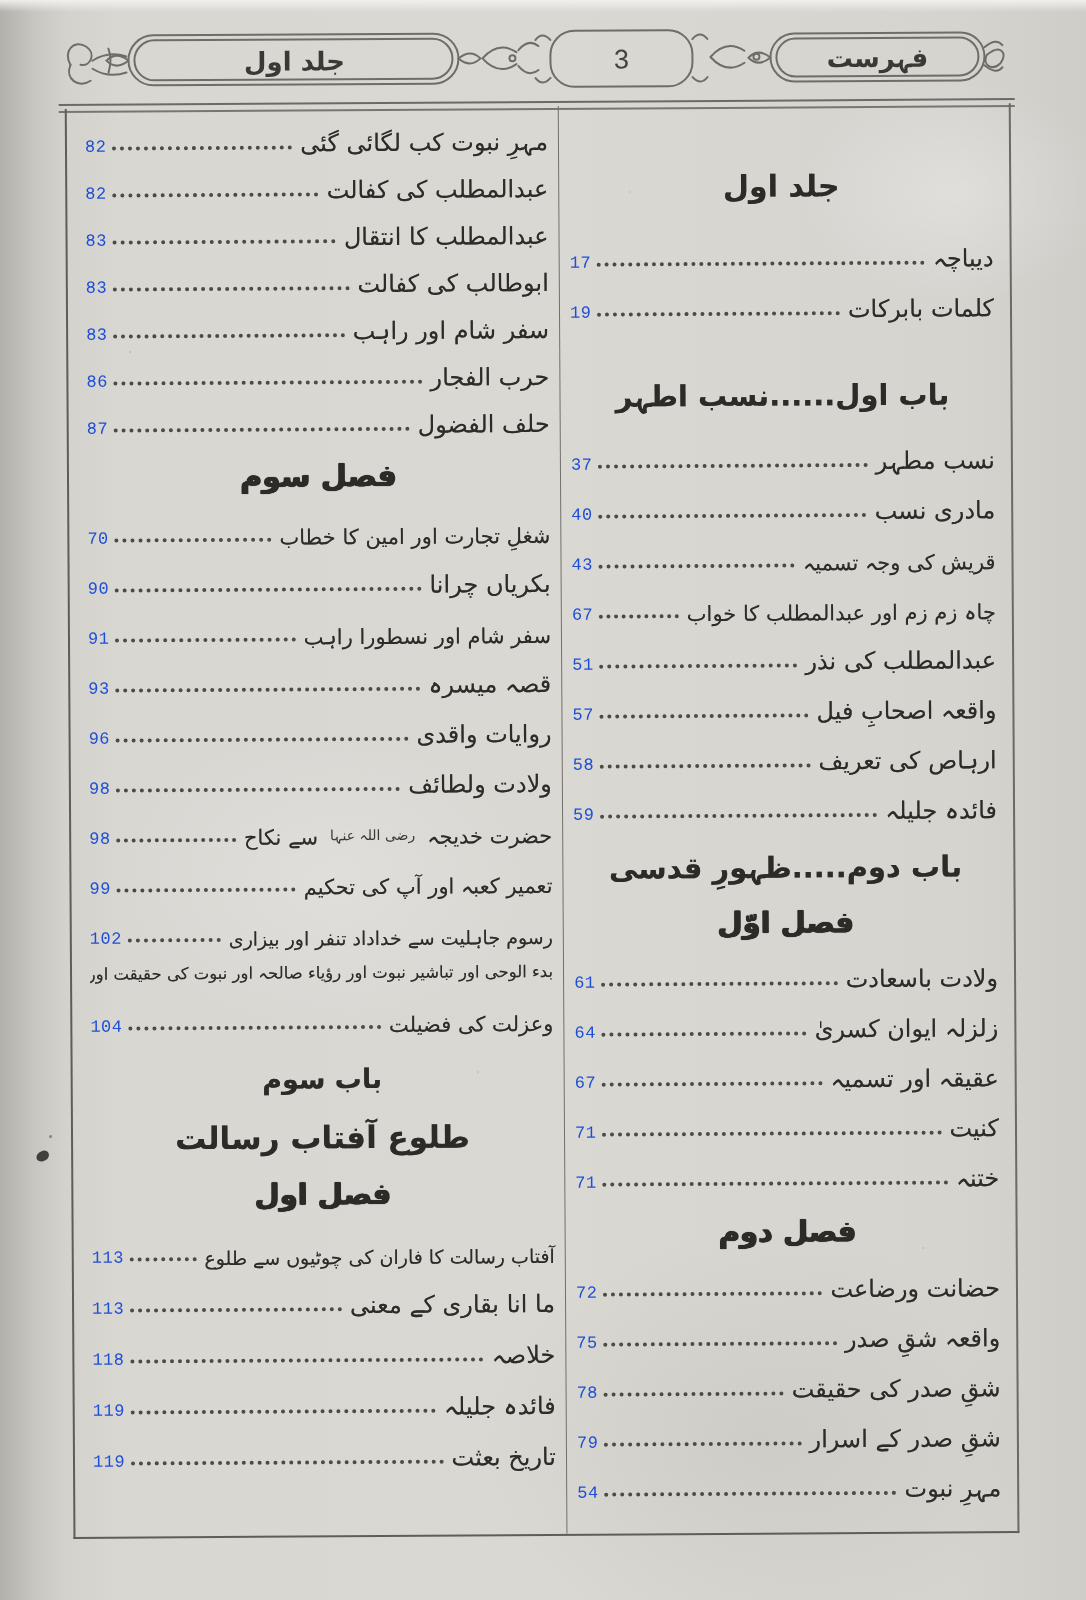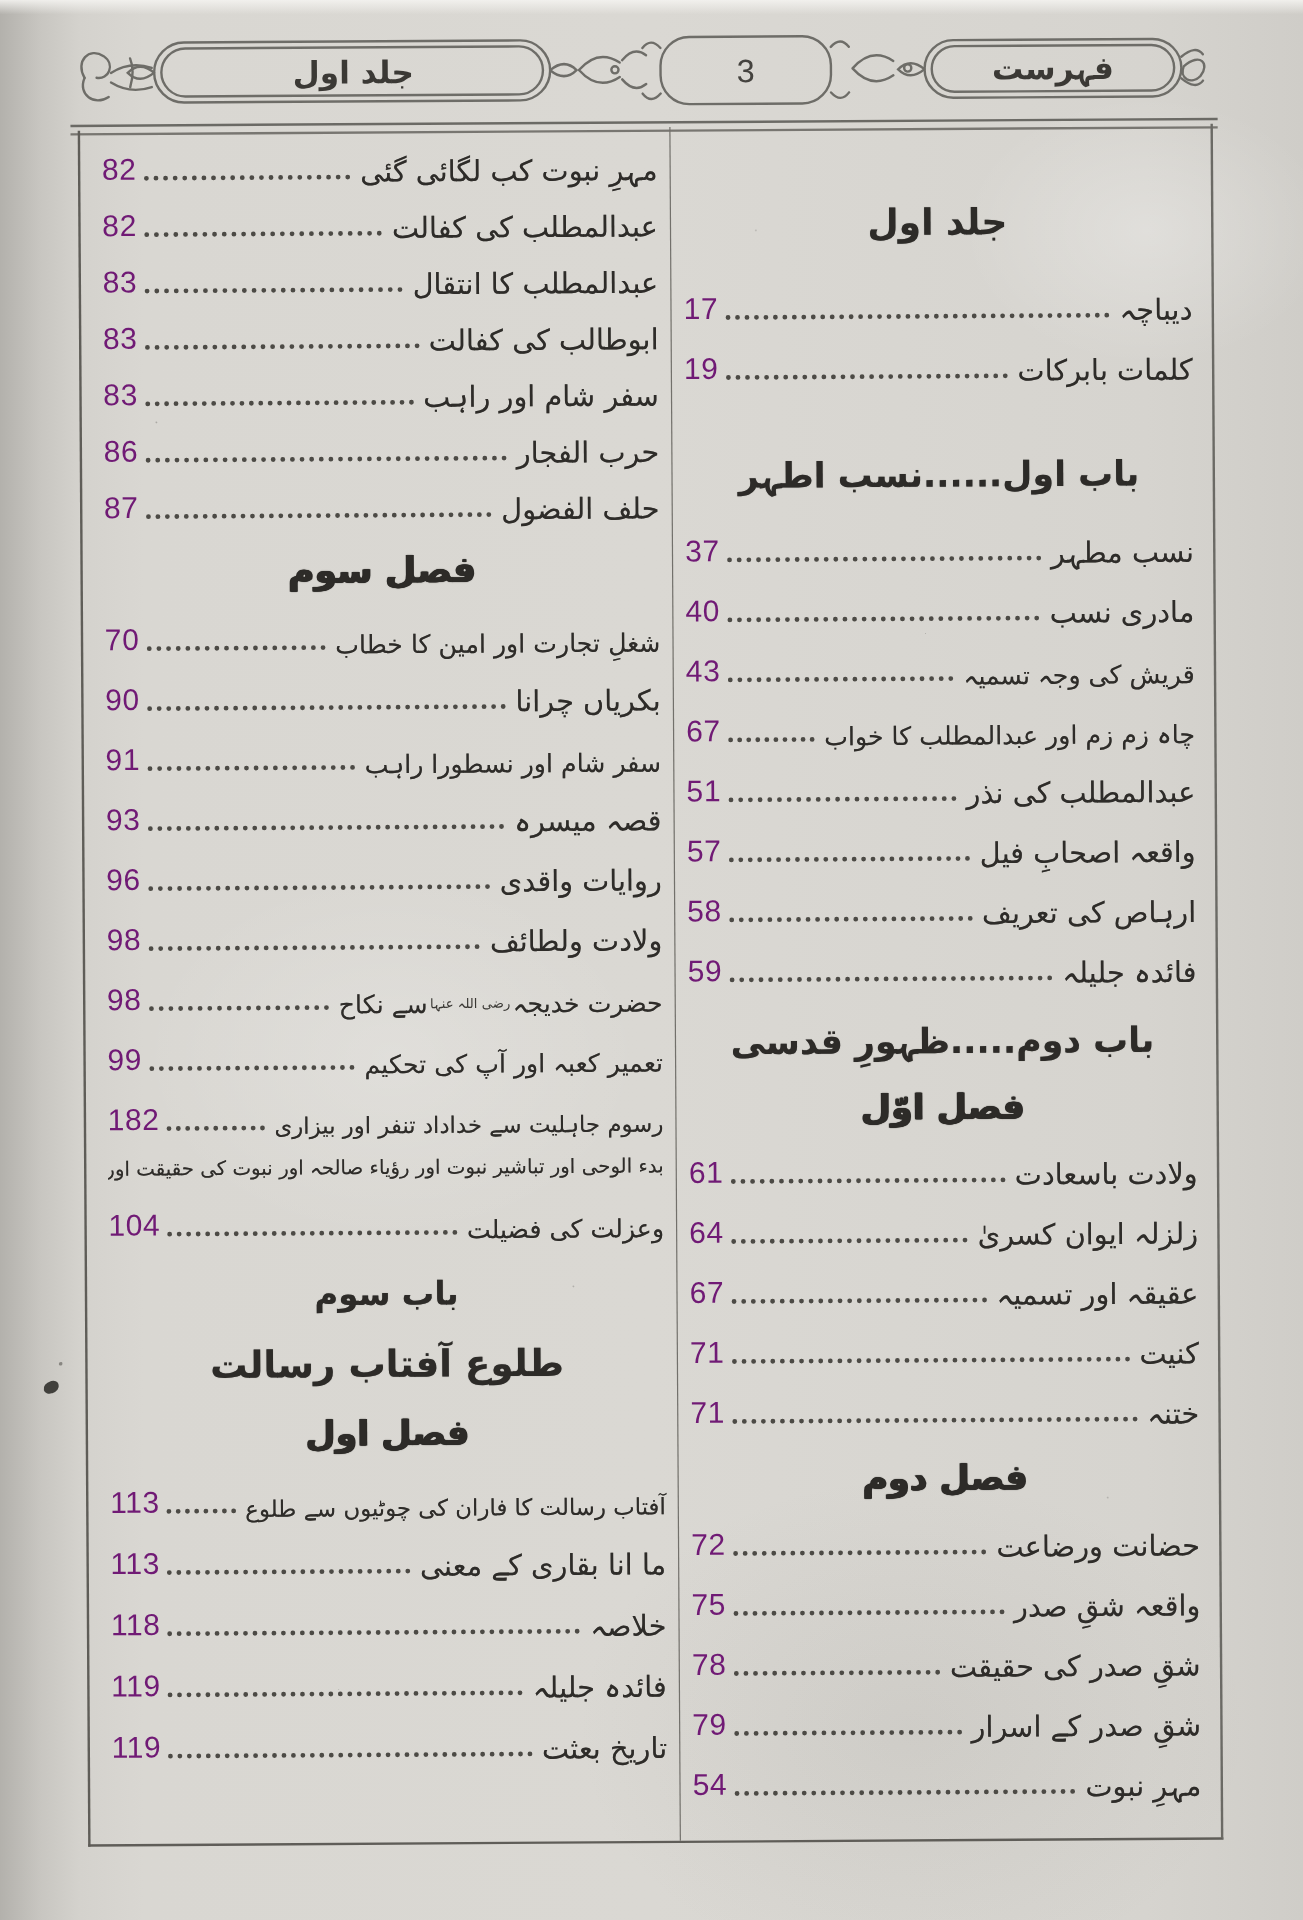"82" .n { color: #701a75 -> #1d4ed8; font-family: Liberation Sans, sans-serif -> Liberation Mono, monospace; font-size: 25px -> 17px }
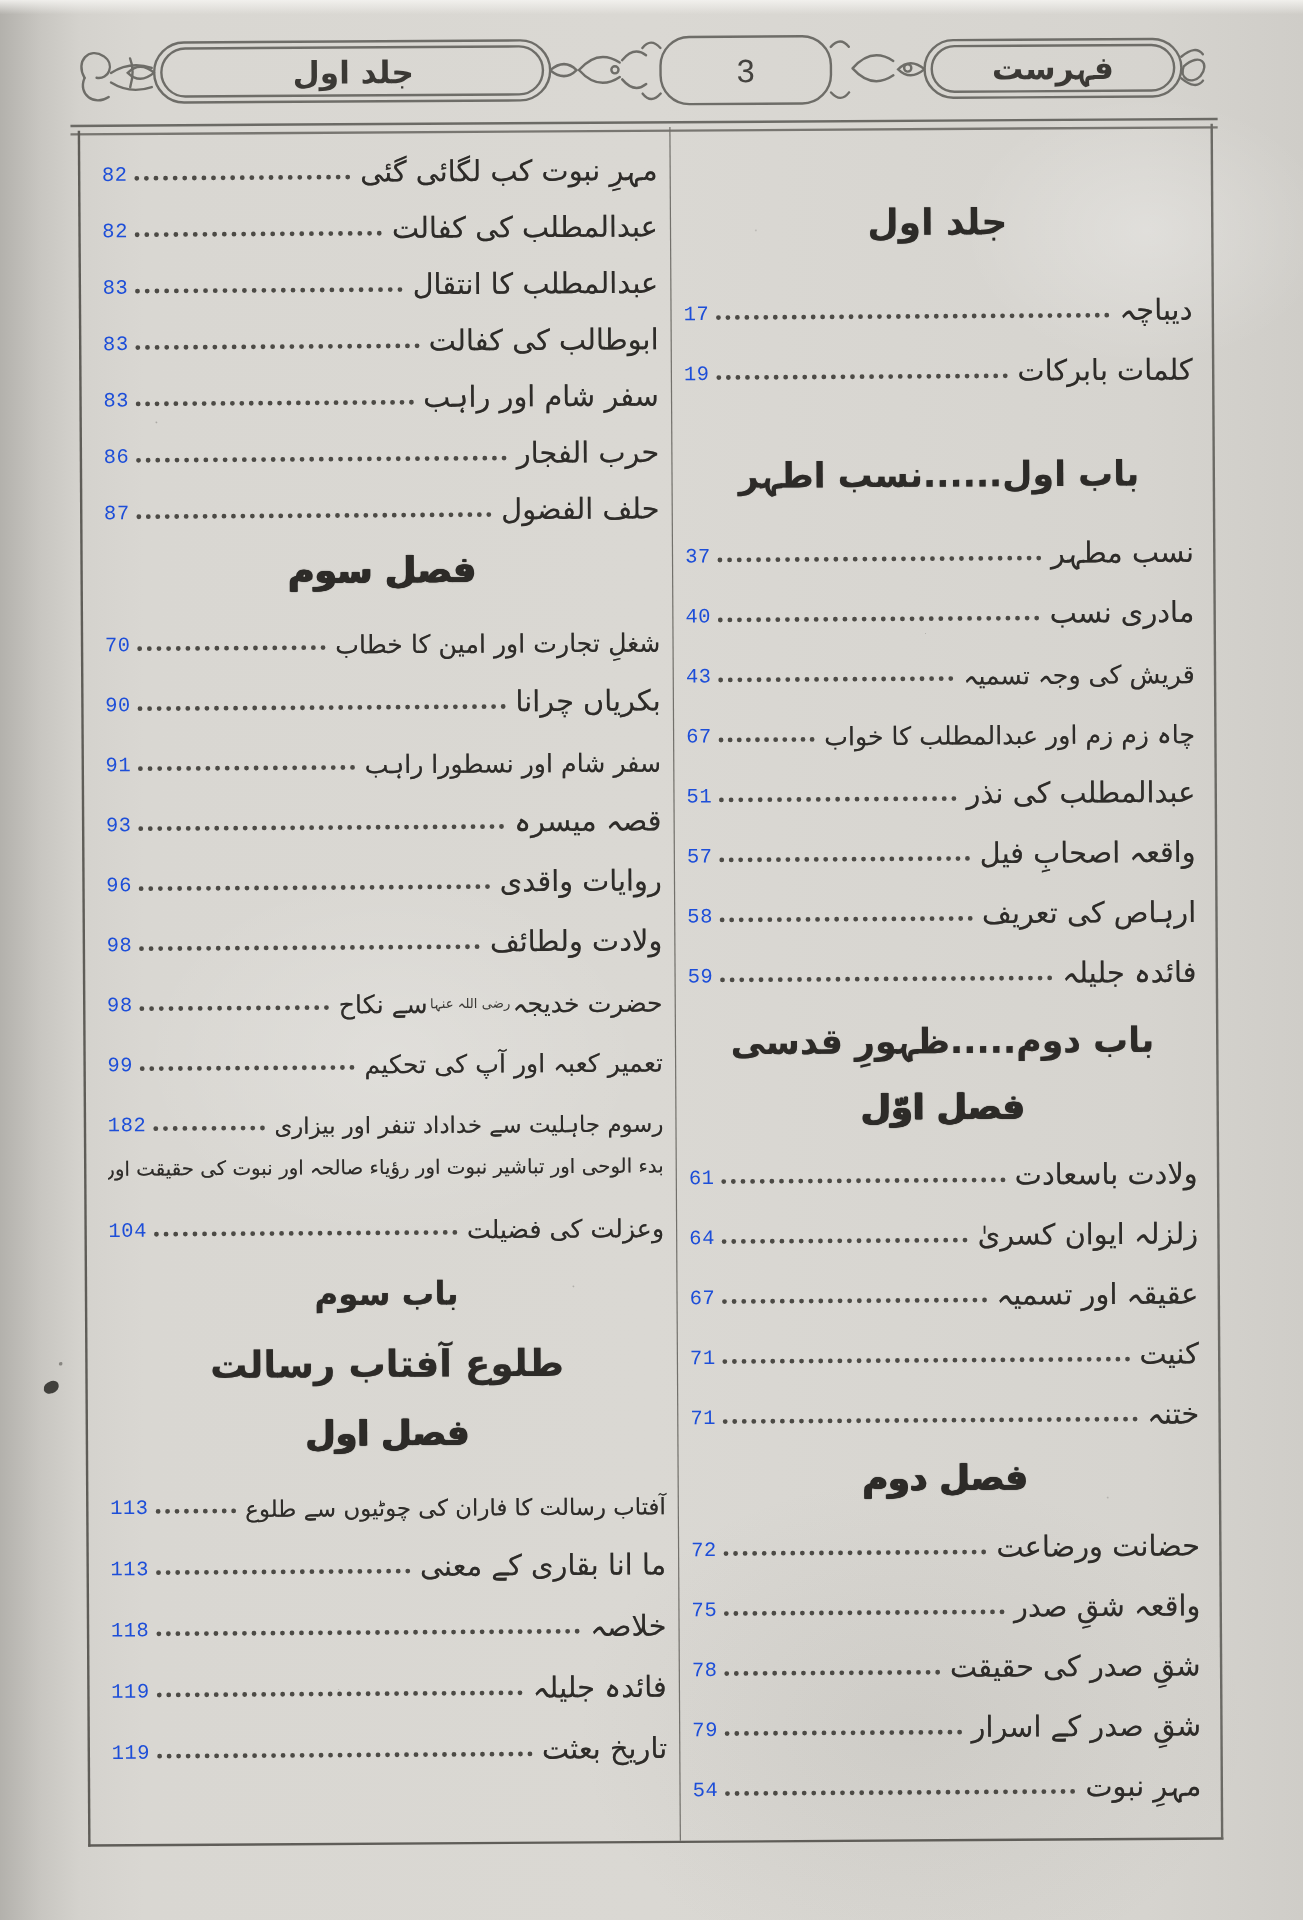"رضی اللہ عنہا" .honorific { font-size: 11px -> 14px; margin: 0 2px -> 0 12px }
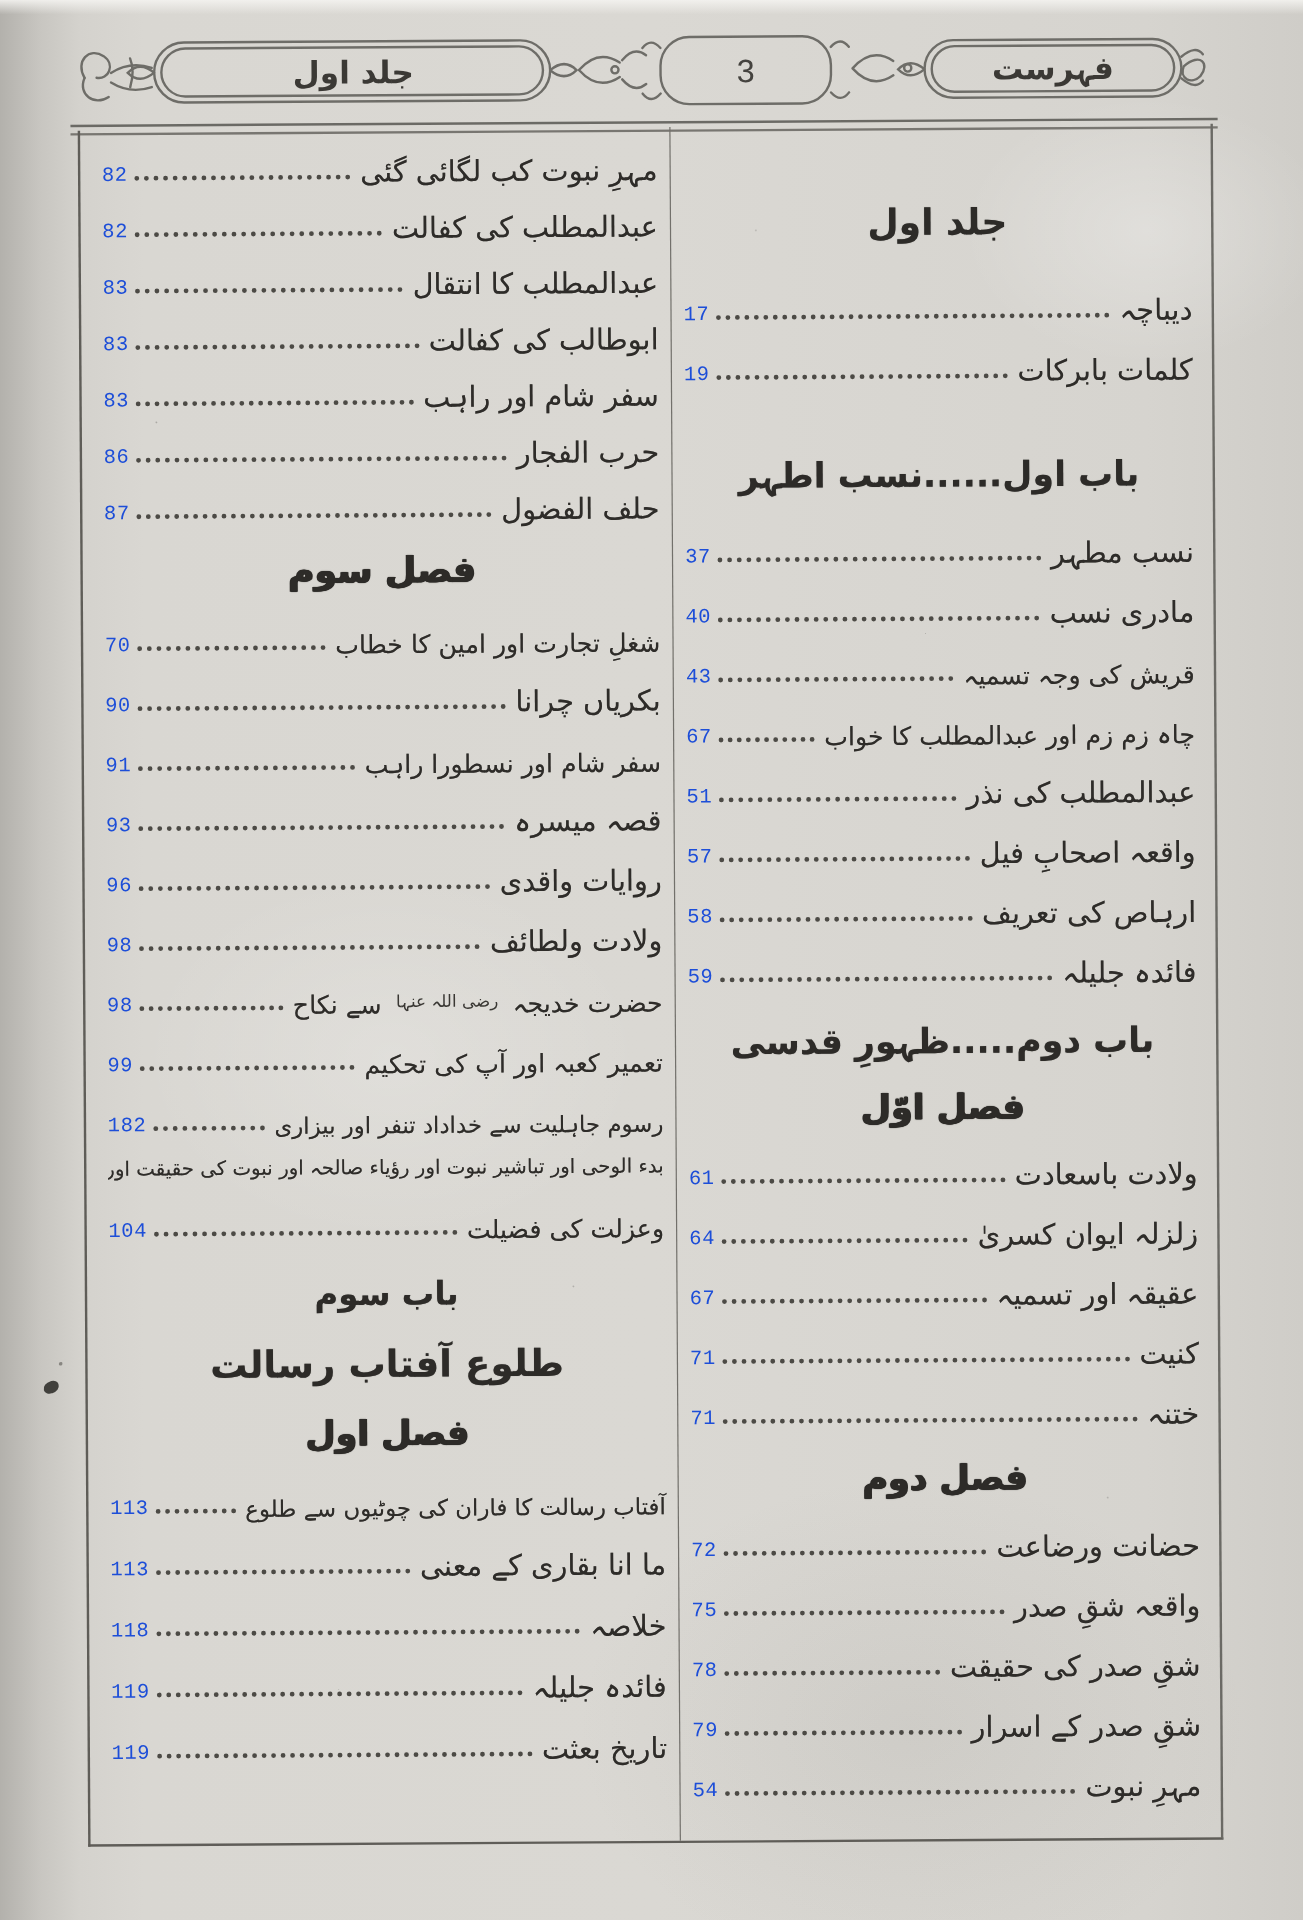"182" span.n { text: 182 -> 102 }
